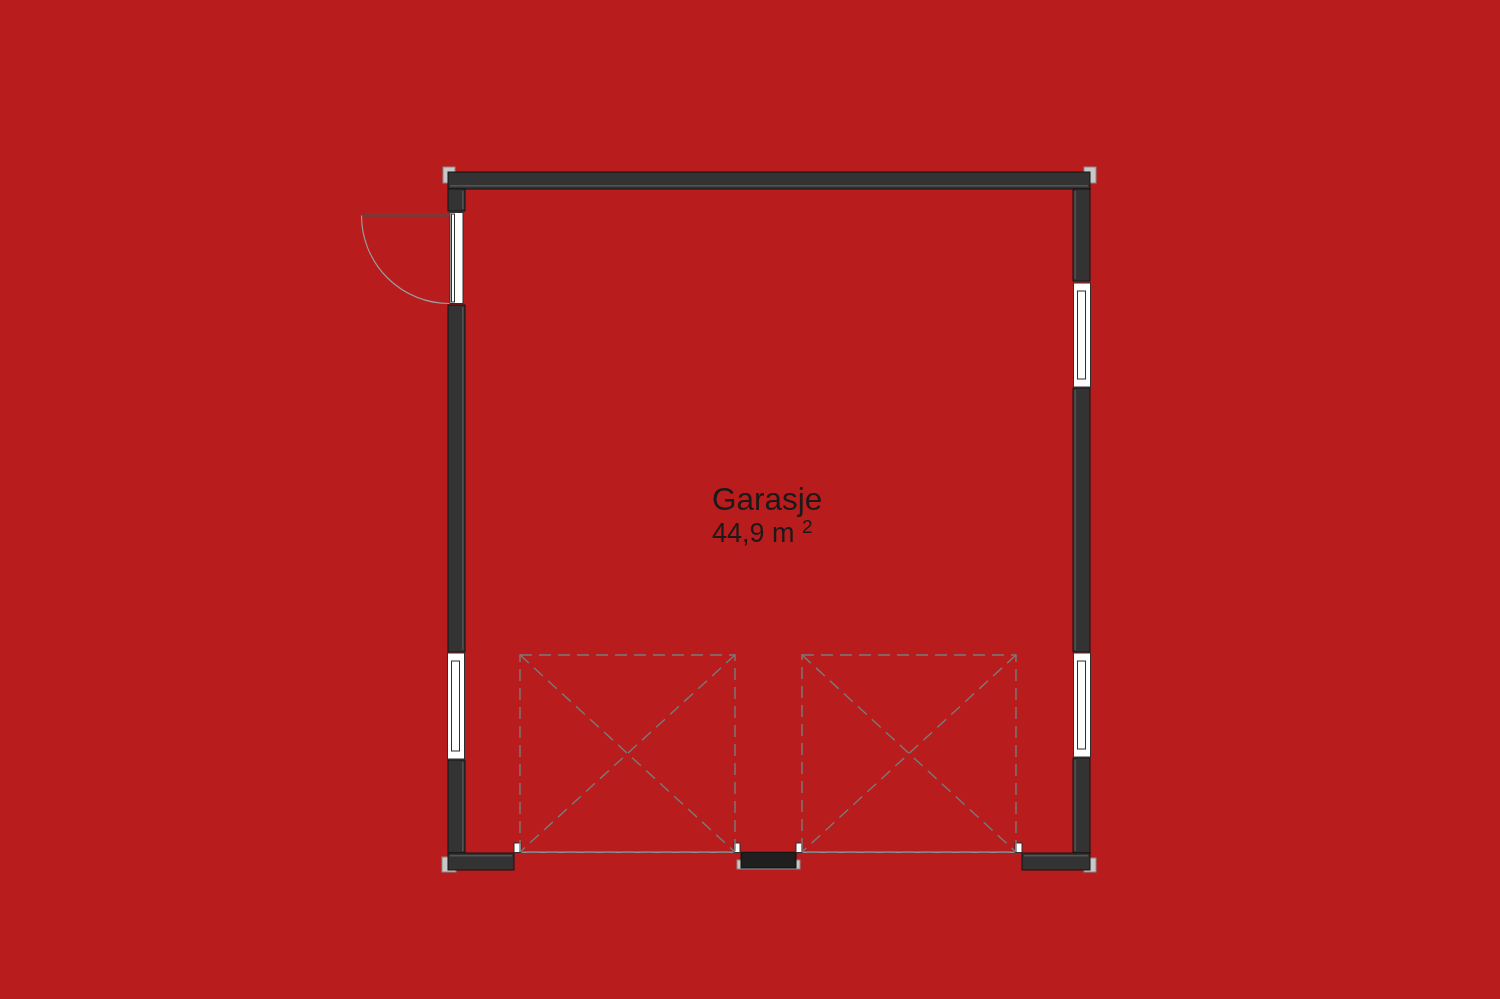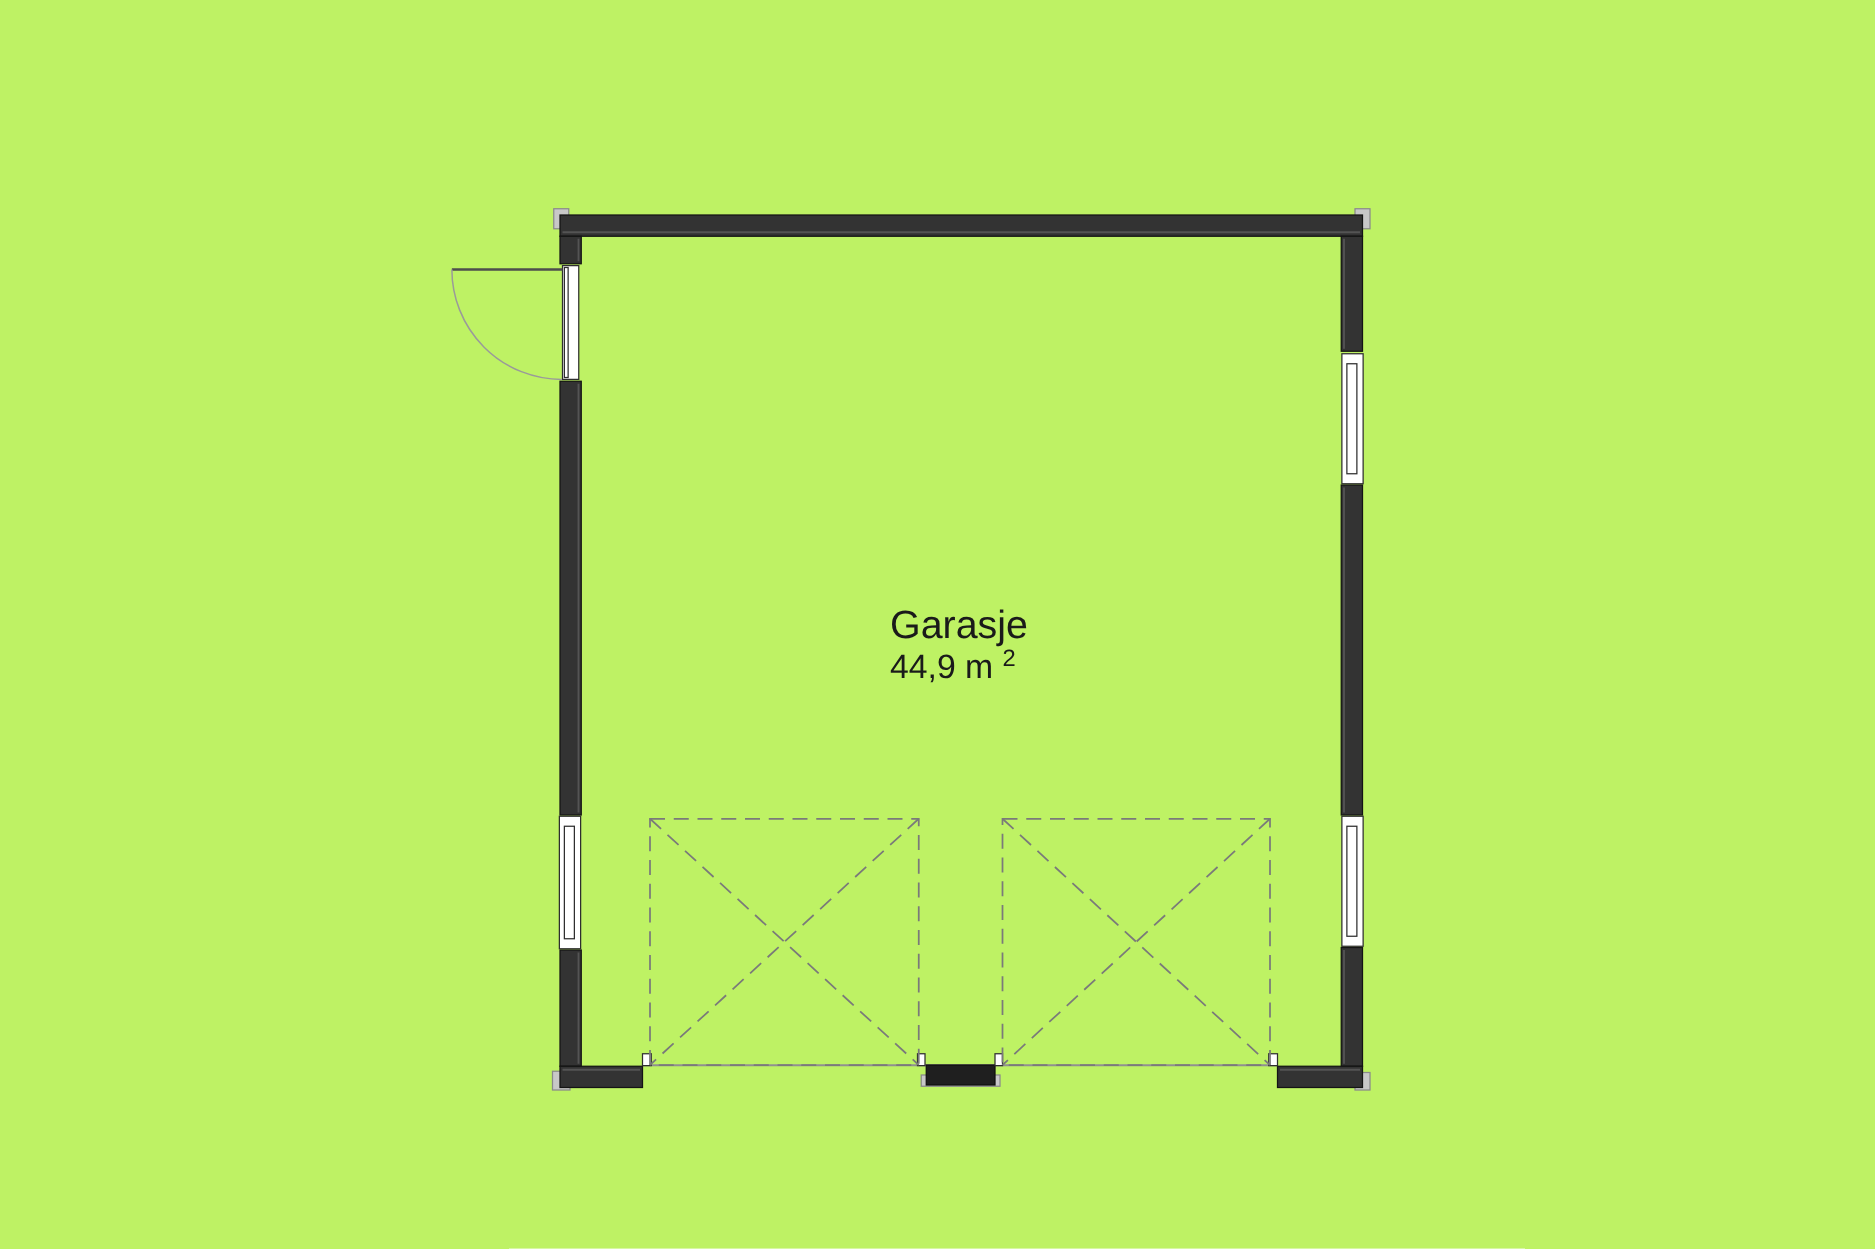"Garasje" .stage { background: #bef264 -> #b91c1c }
